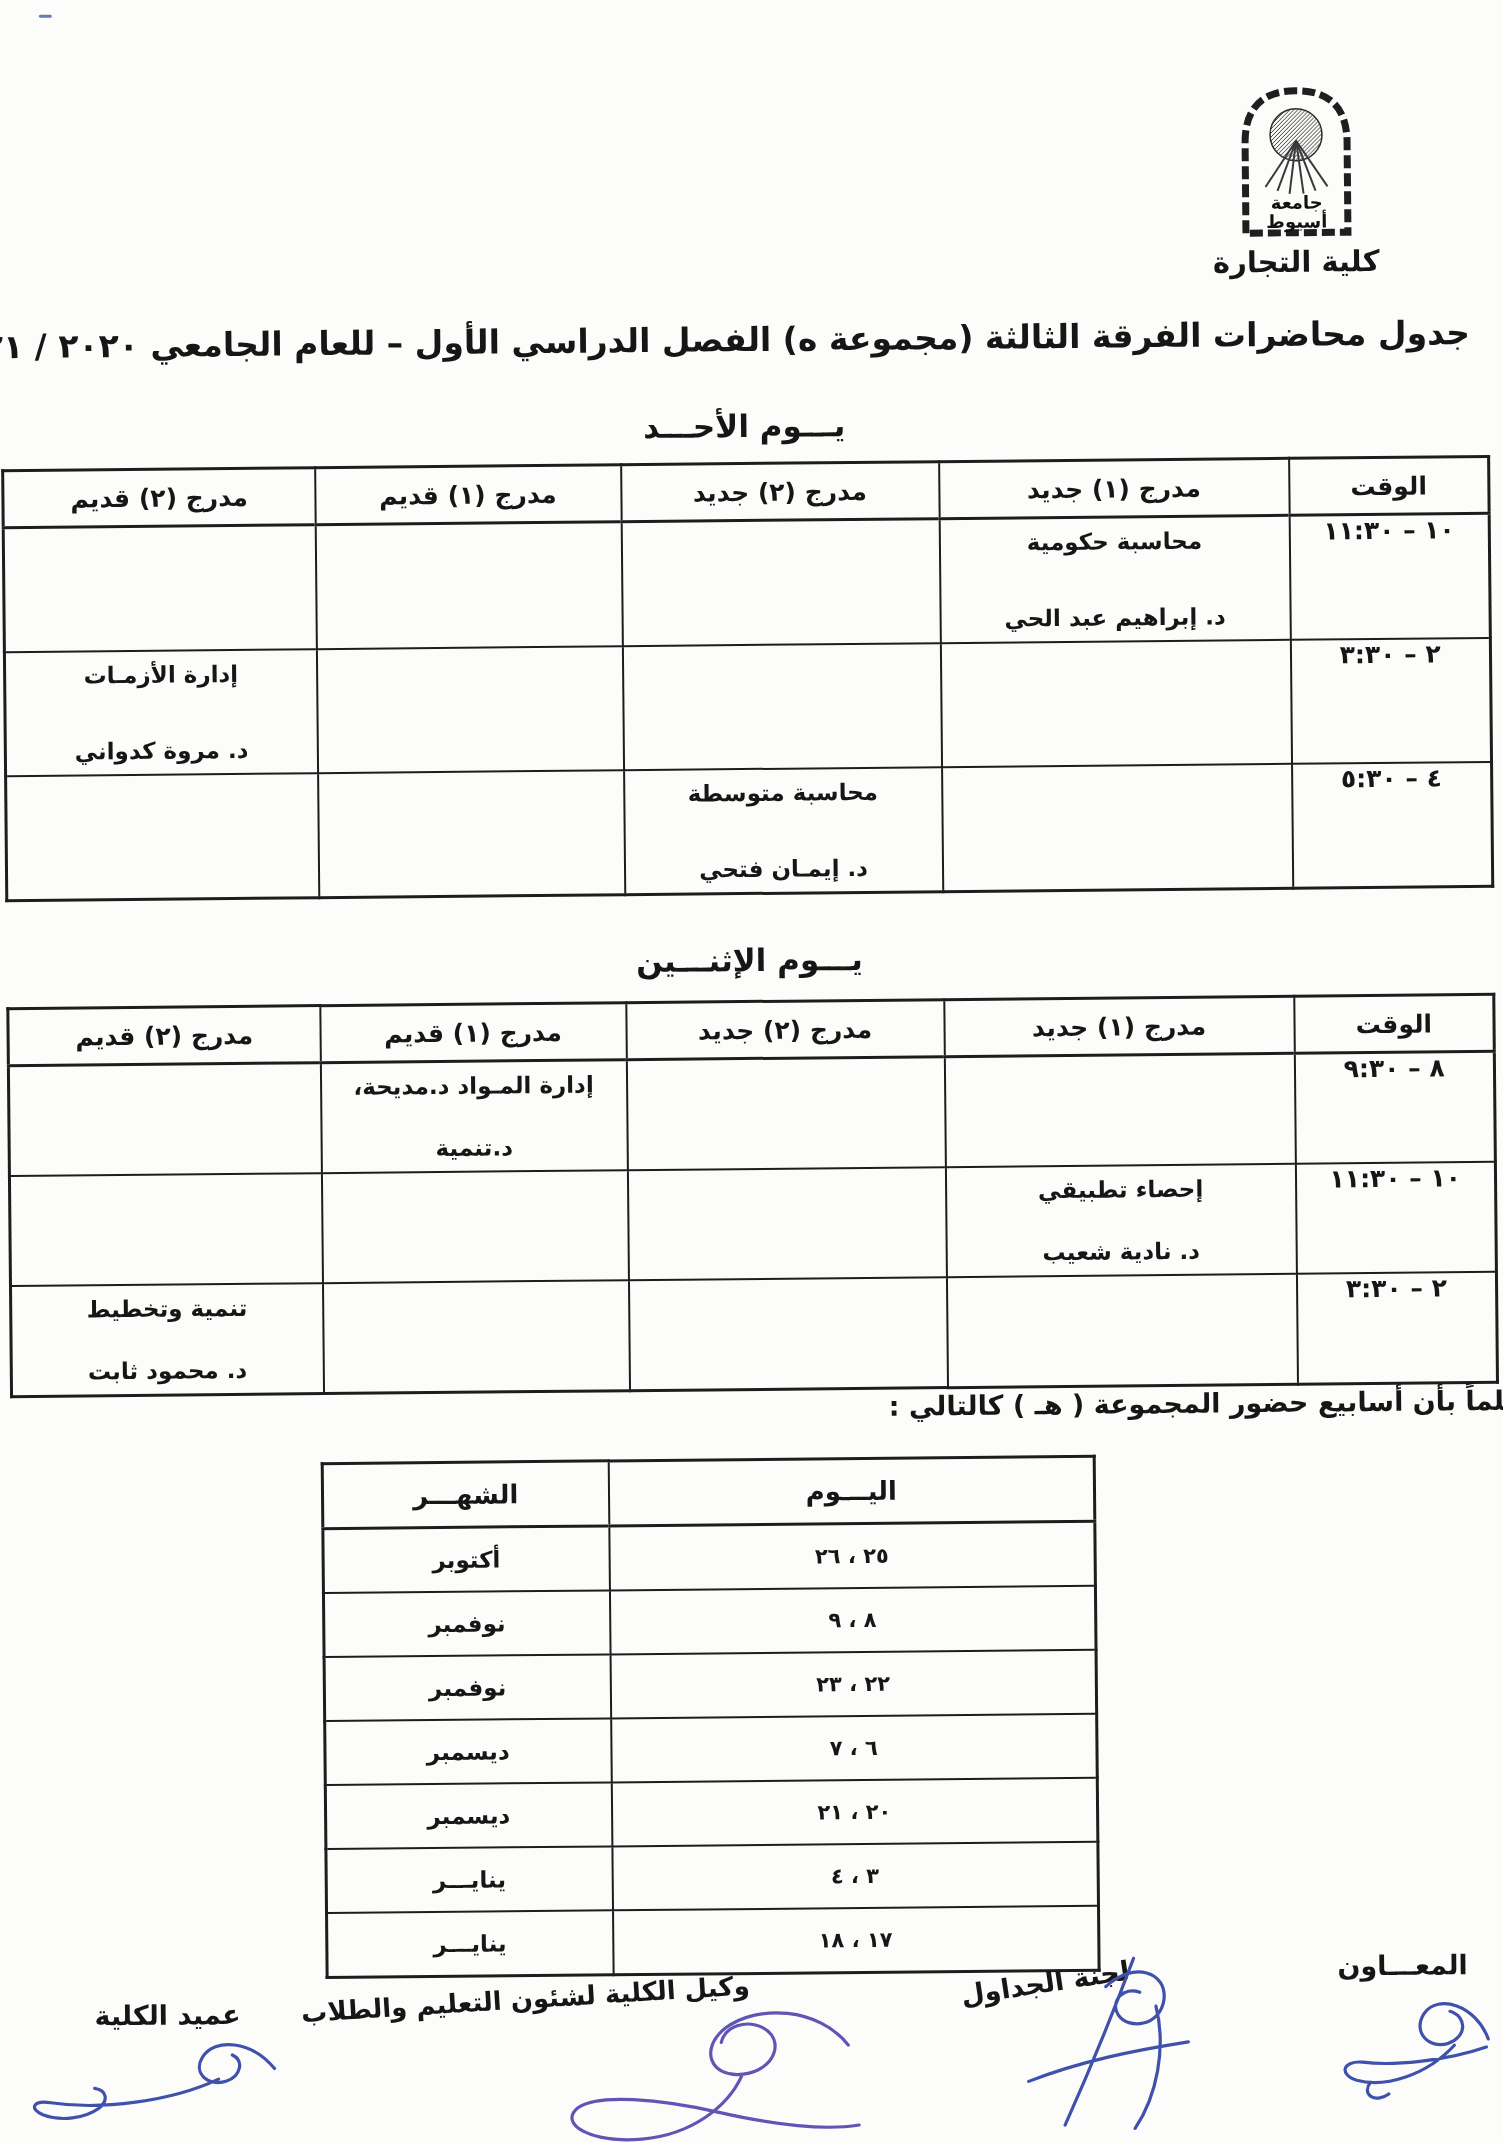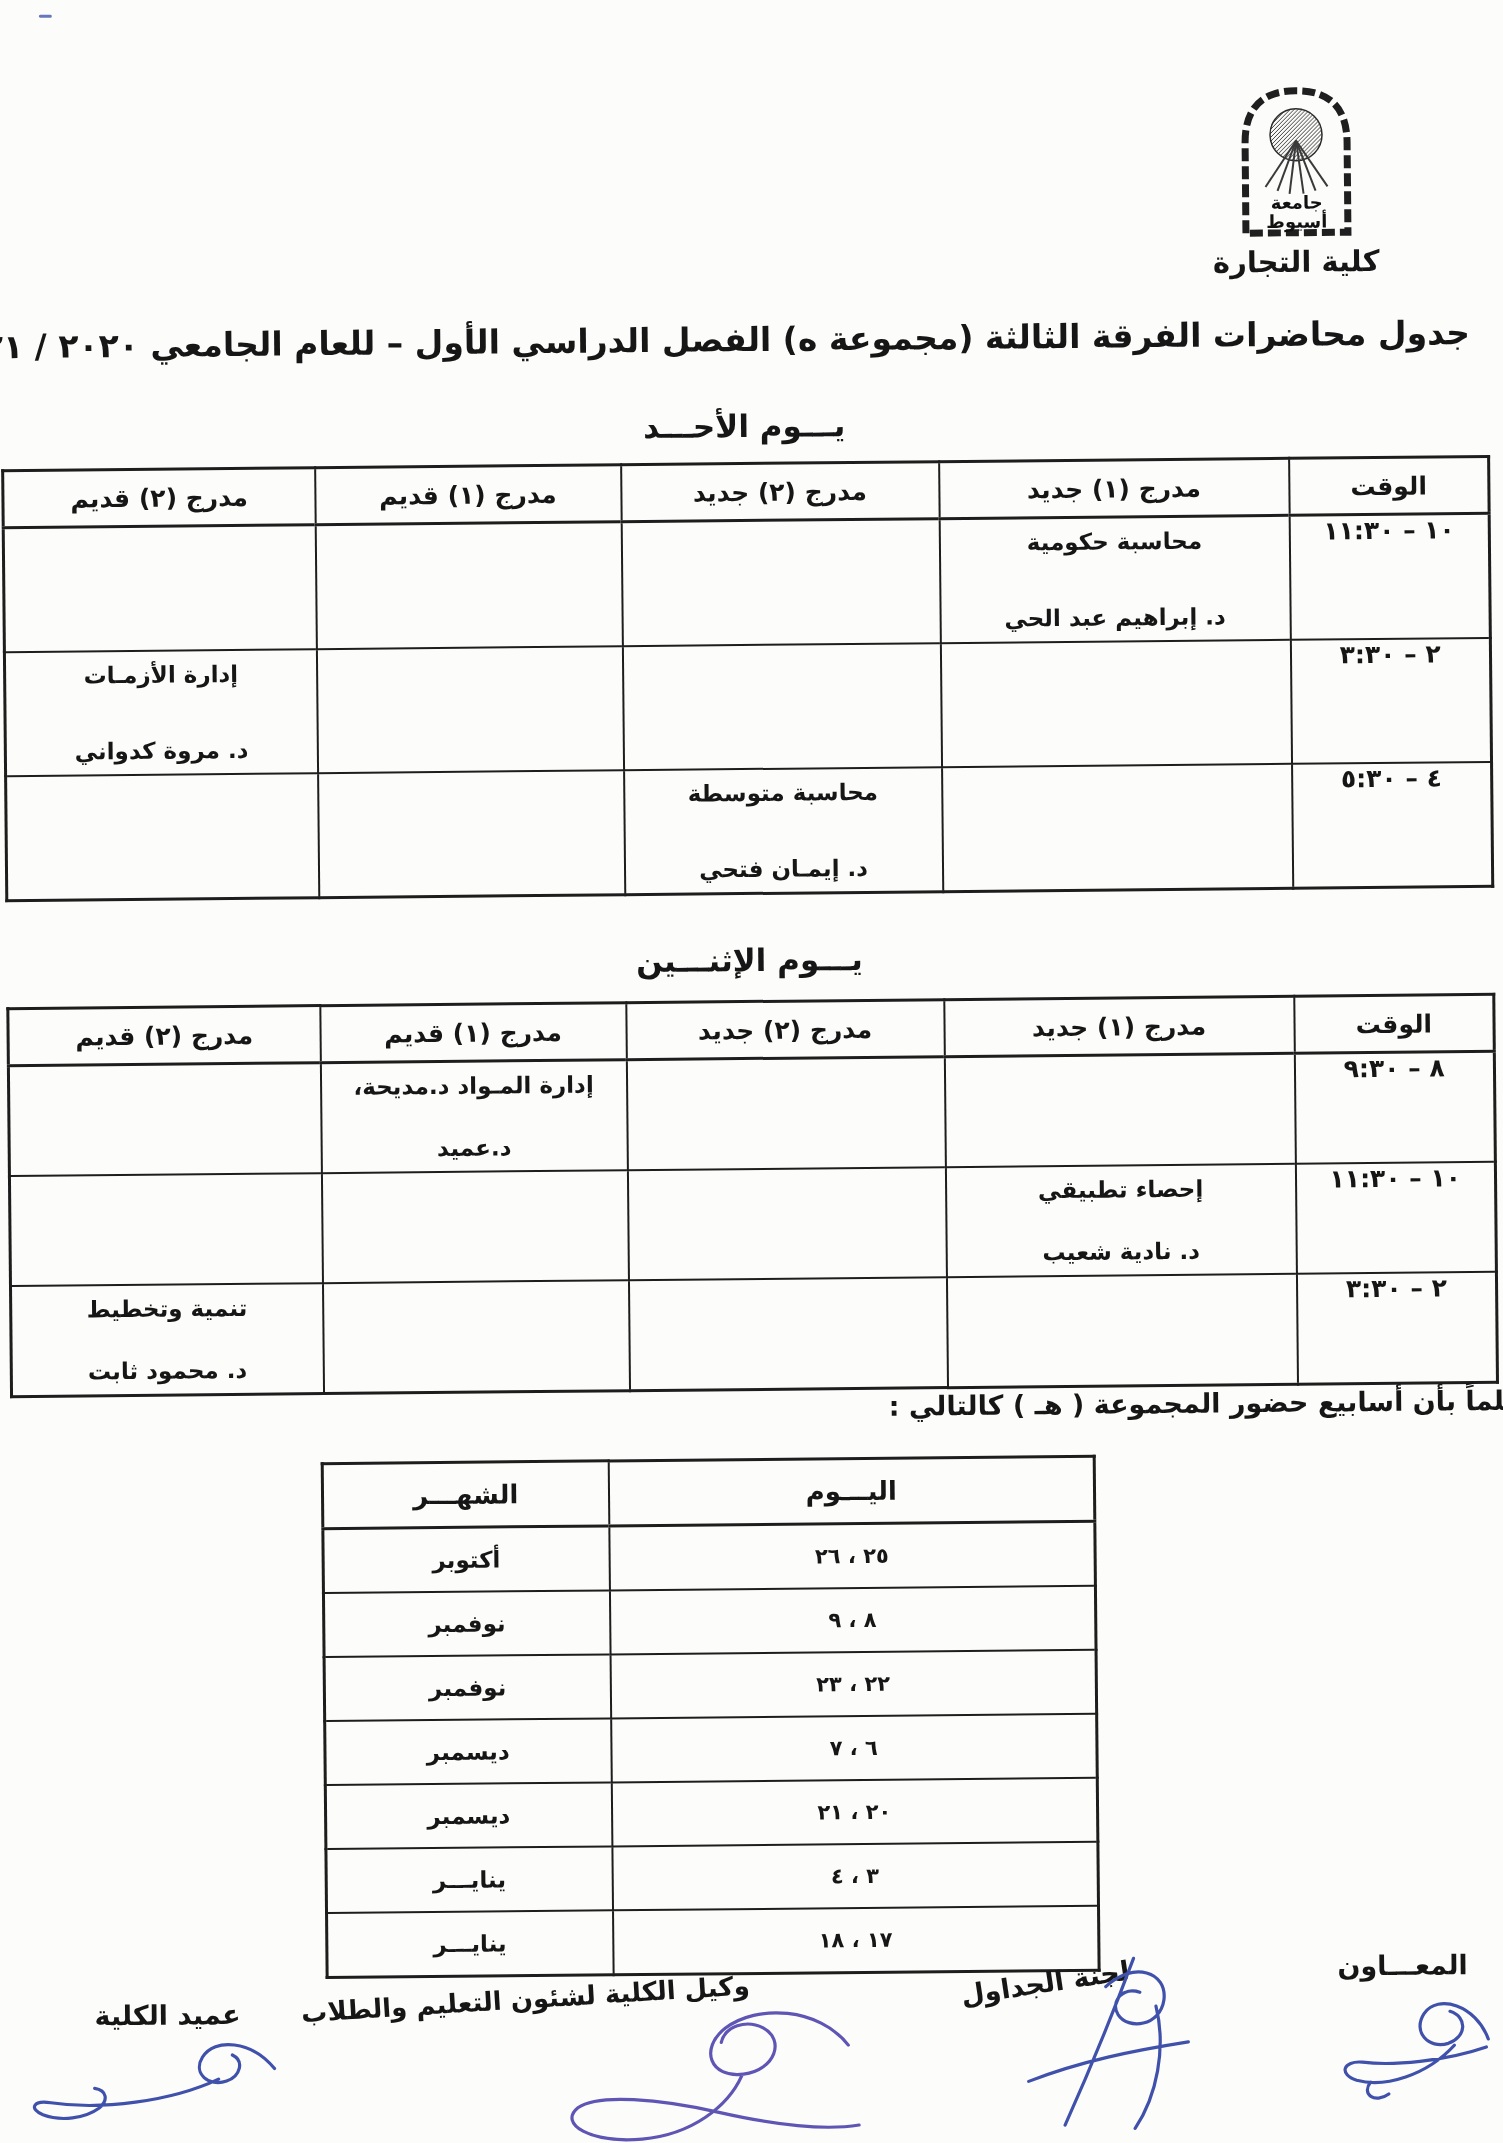"د.عميد" span.ln { text: د.عميد -> د.تنمية }
